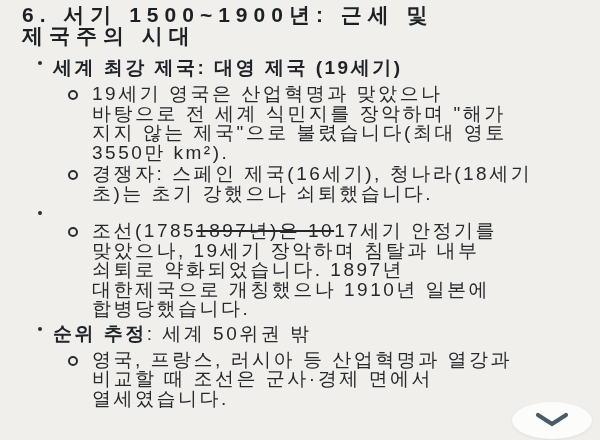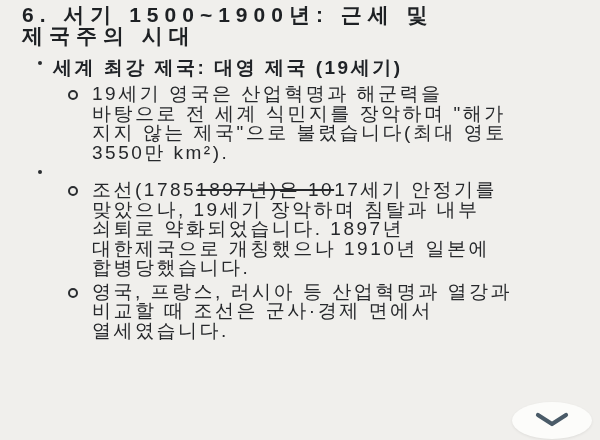"19세기 영국은 산업혁명과 해군력을" span { text: 해군력을 -> 맞았으나 }
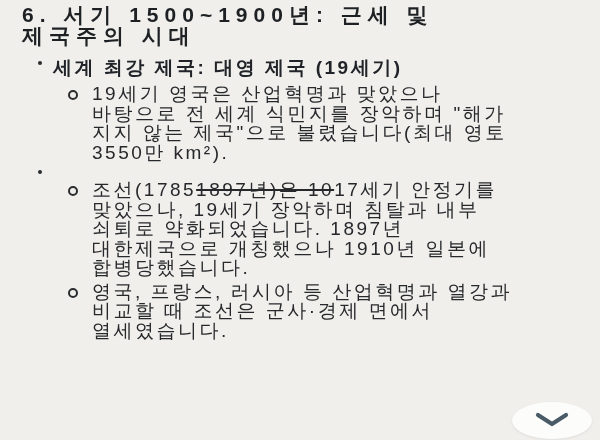"경쟁자: 스페인 제국(16세기), 청나라(18세기" div.l2-row { html: none -> <div> <span></span> <div><span>경쟁자: 스페인 제국(16세기), 청나라(18세기 초)는 초기 강했으나 쇠퇴했습니다.</span><s></s><span></span></div> </div> }
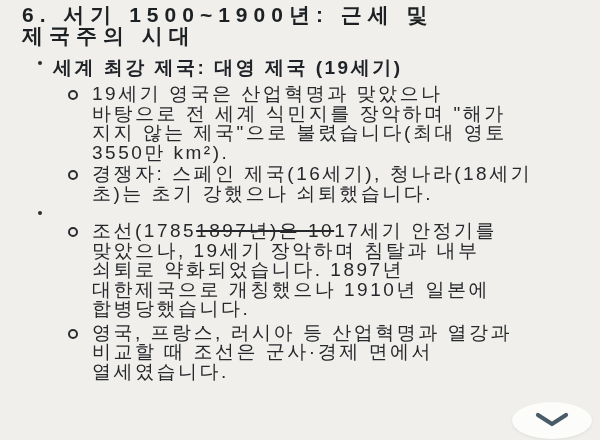"순위 추정: 세계 50위권 밖" div.l1-row { html: none -> <div> <span></span> <div><b>순위 추정</b><span>: 세계 50위권 밖</span></div> </div> }
